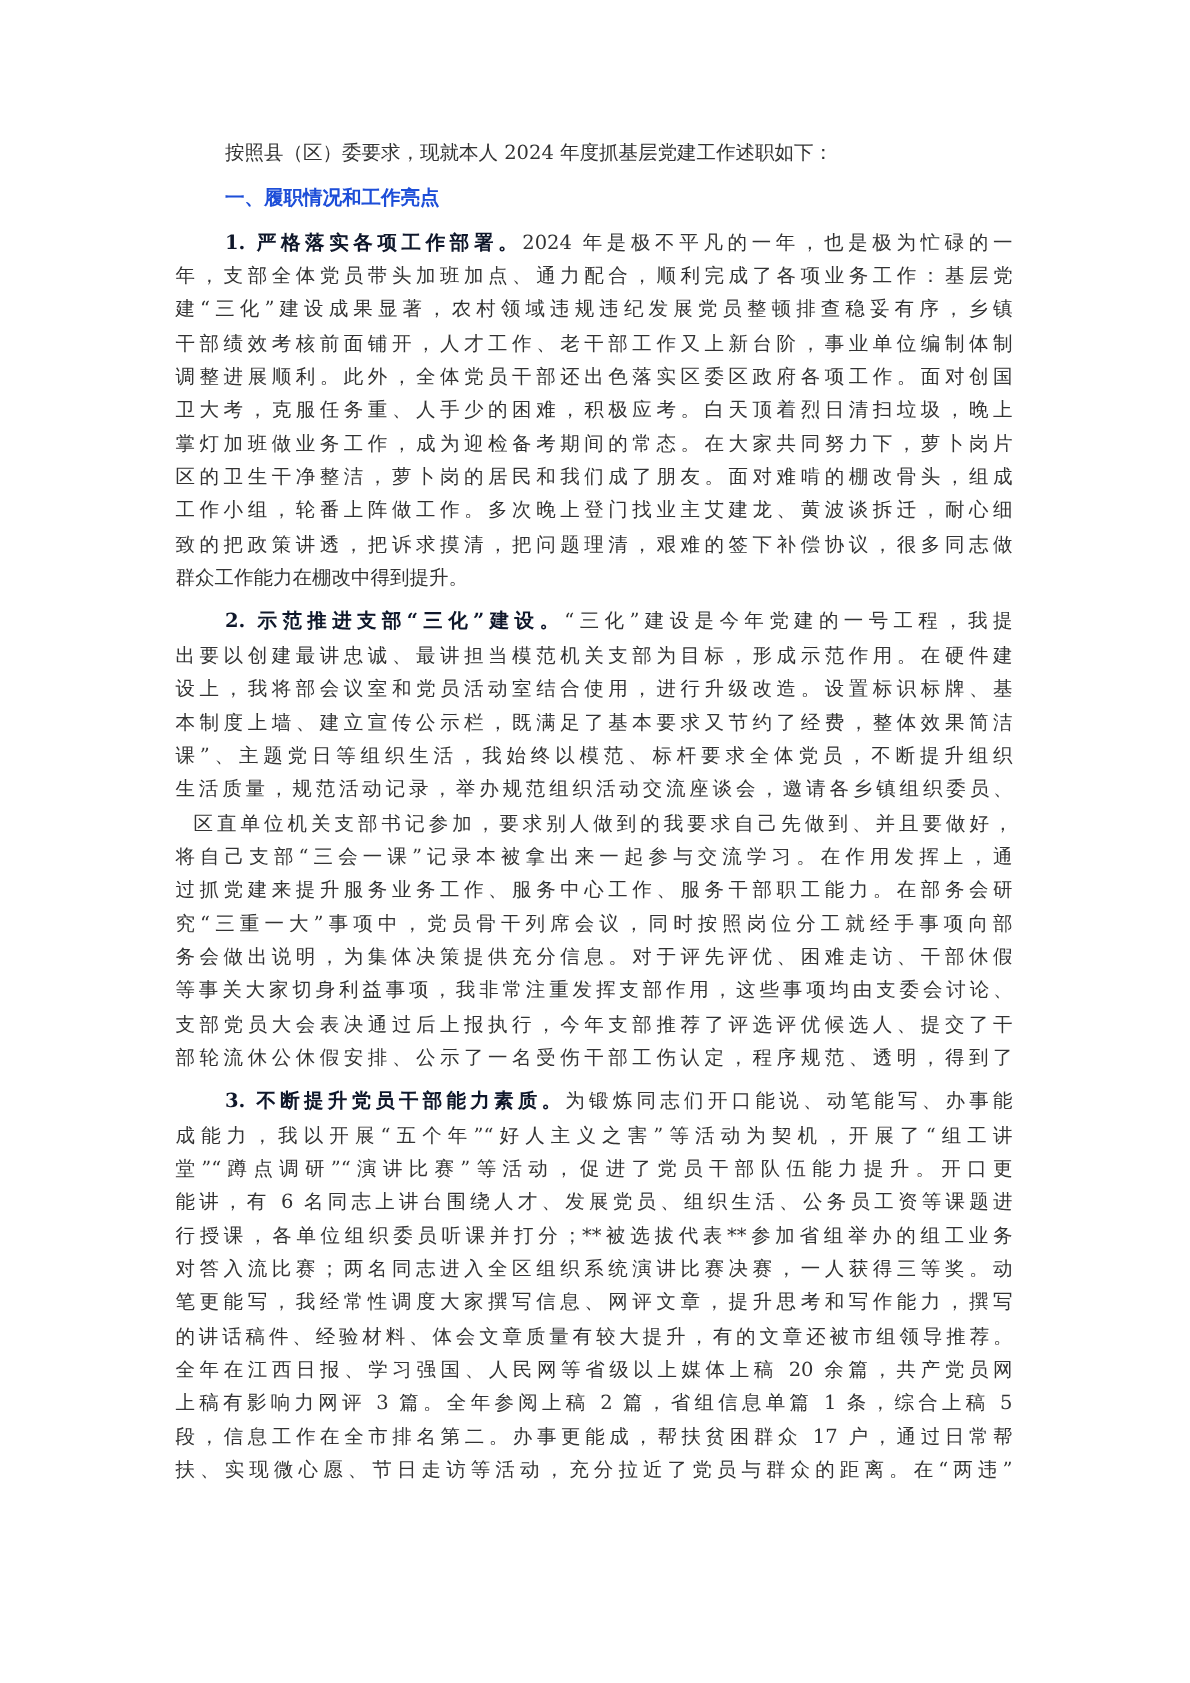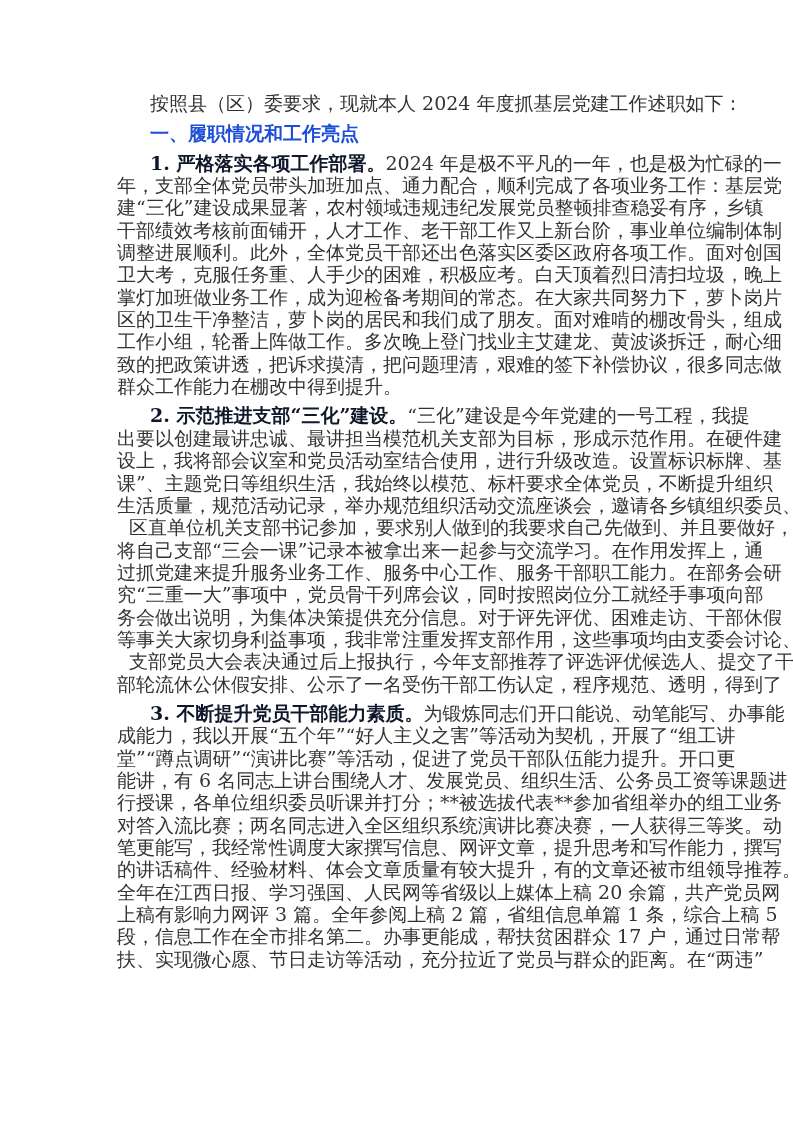"按照县（区）委要求，现就本人 2024 年度抓基层党建工作述职如下：" .line { font-size: 19px -> 13px }
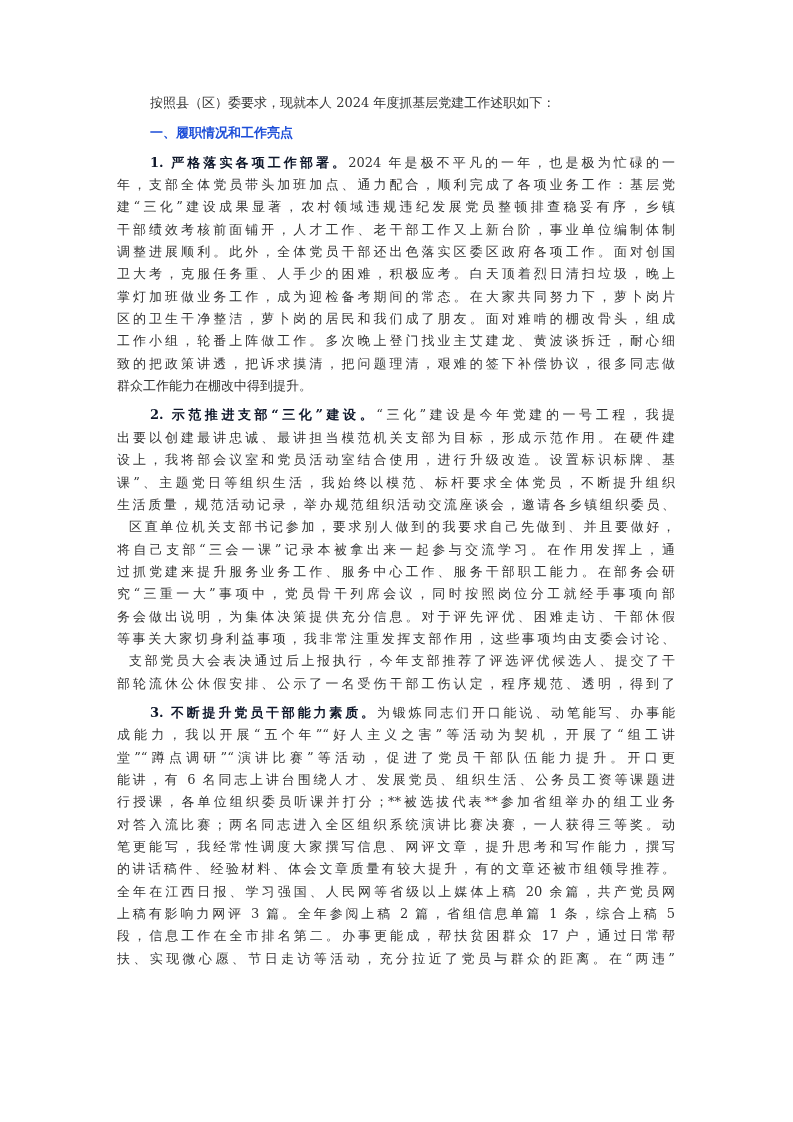"本制度上墙、建立宣传公示栏，既满足了基本要求又节约了经费，整体效果简洁" div.line { html: none -> <div>本制度上墙、建立宣传公示栏，既满足了基本要求又节约了经费，整体效果简洁</div> }
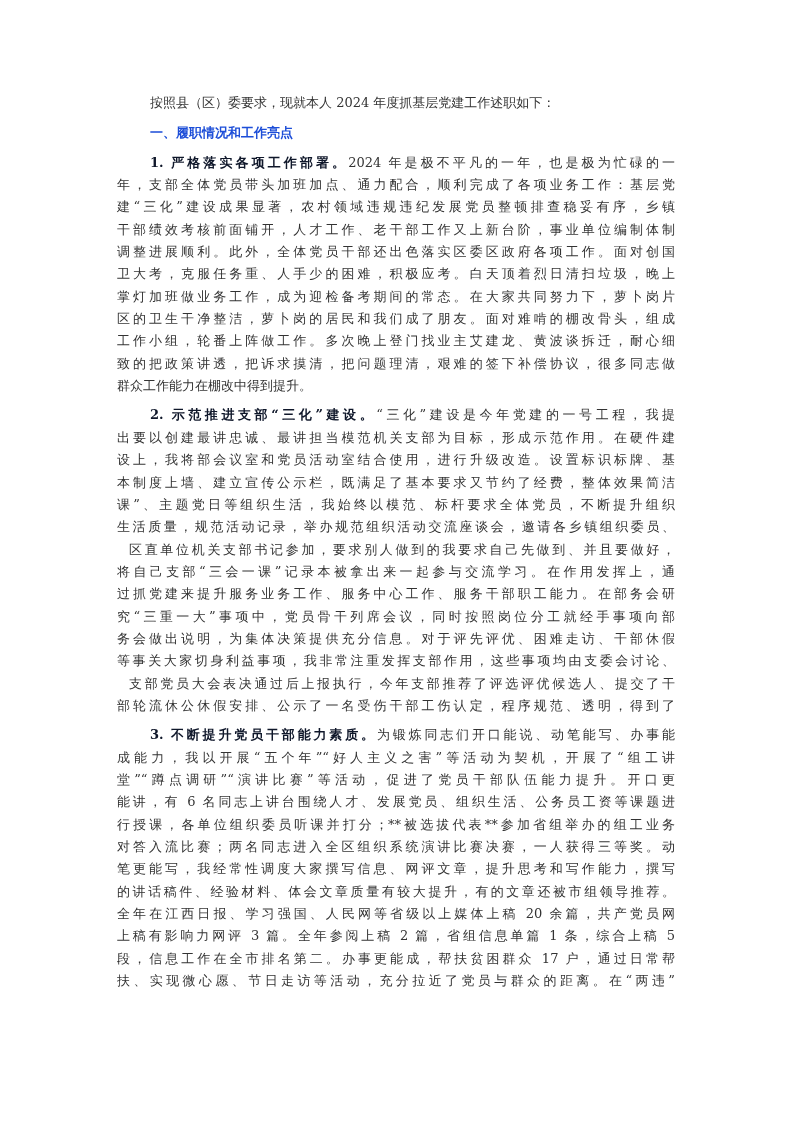"支部党员大会表决通过后上报执行，今年支部推荐了评选评优候选人、提交了干" div.line { margin-left: 12px -> none }
